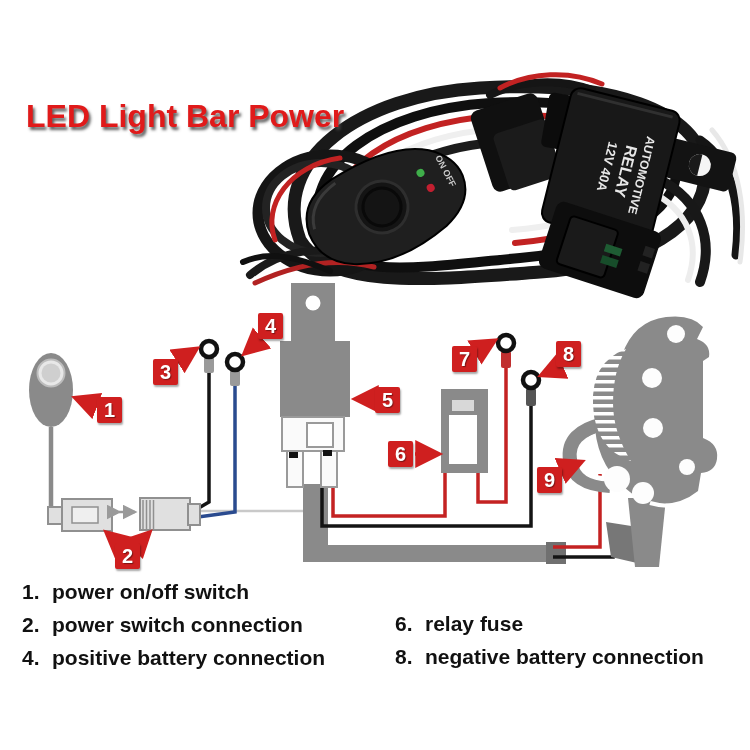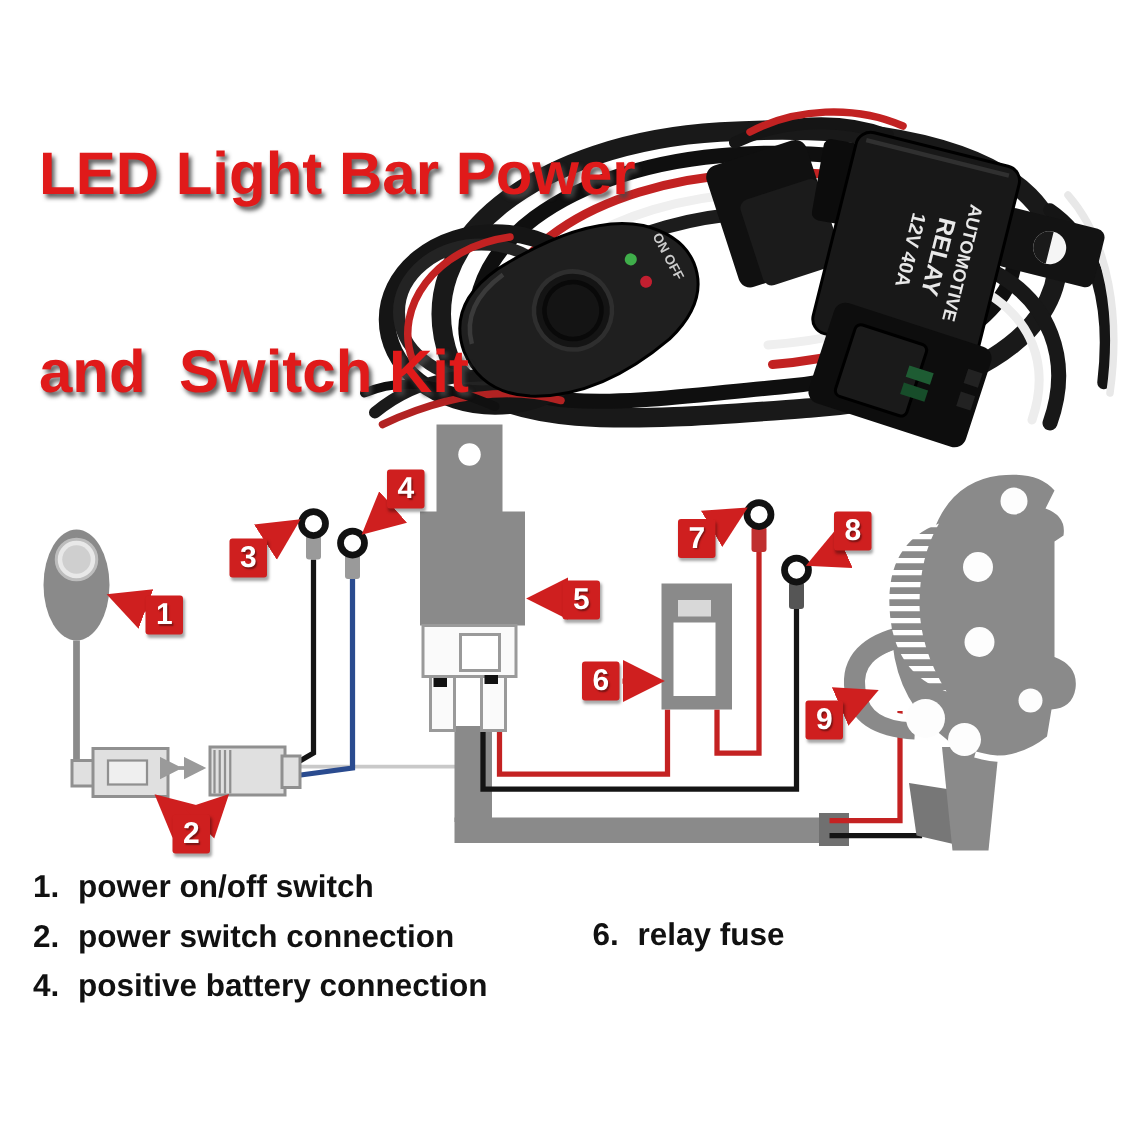"LED Light Bar Power" .title { font-size: 40px -> 32px }
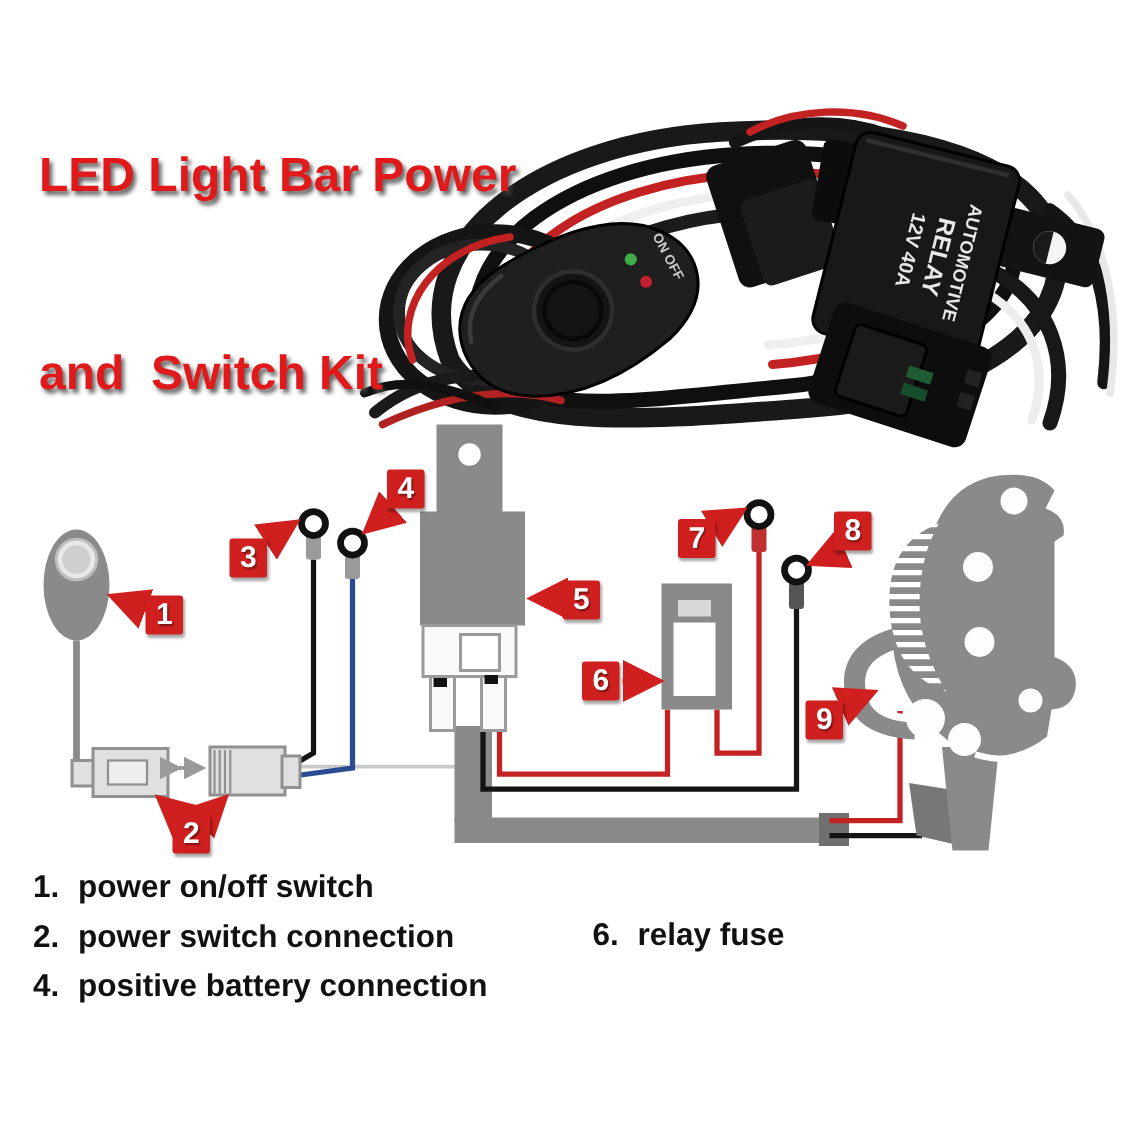"and Switch Kit" div { html: <div>and Switch Kit</div> -> none }
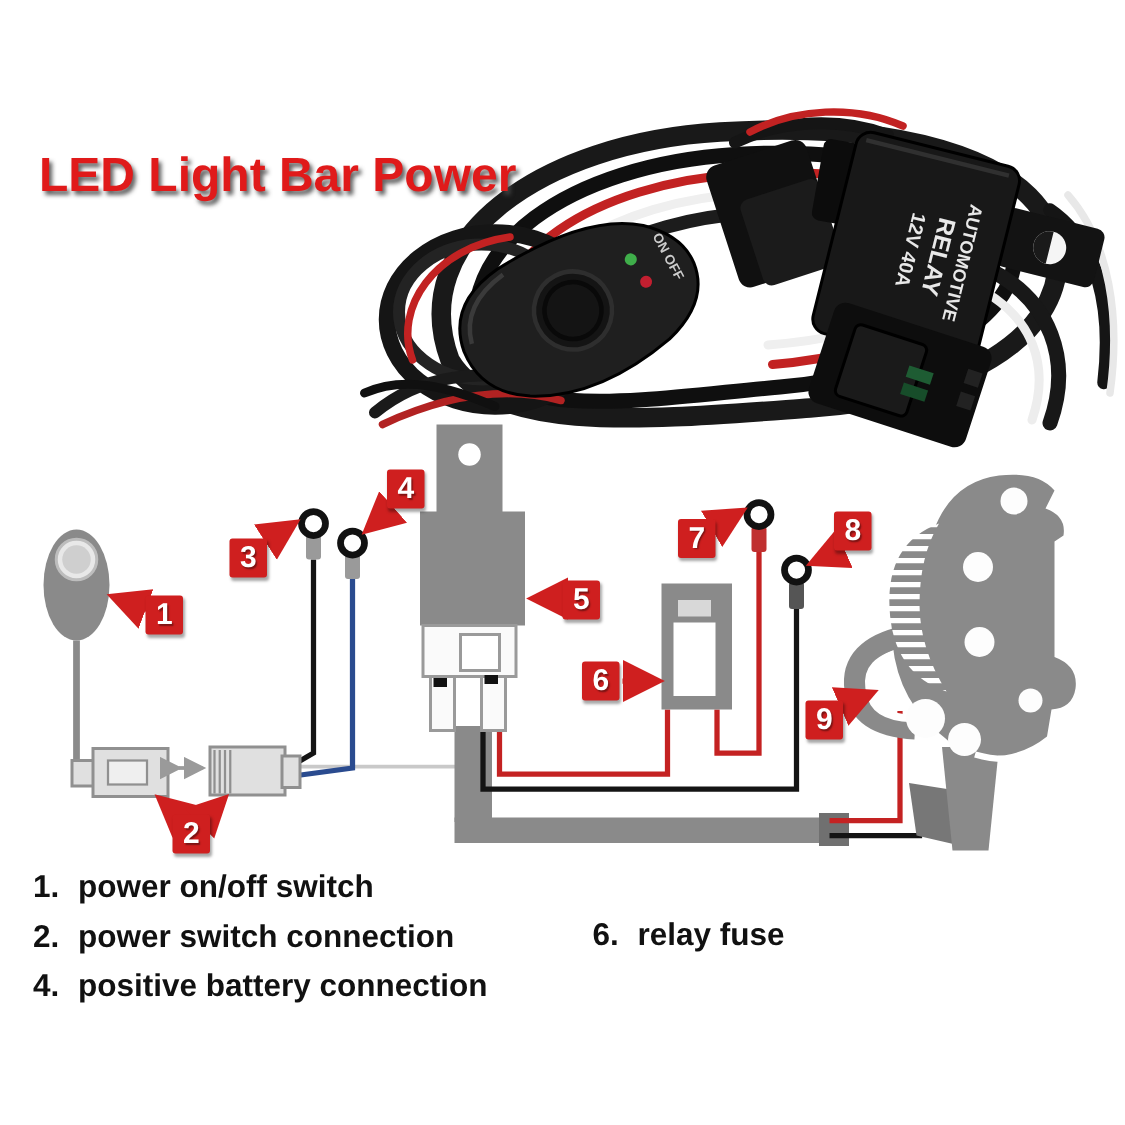"8. negative battery connection" div.legend-item { html: none -> <div><span>8.</span><span>negative battery connection</span></div> }
